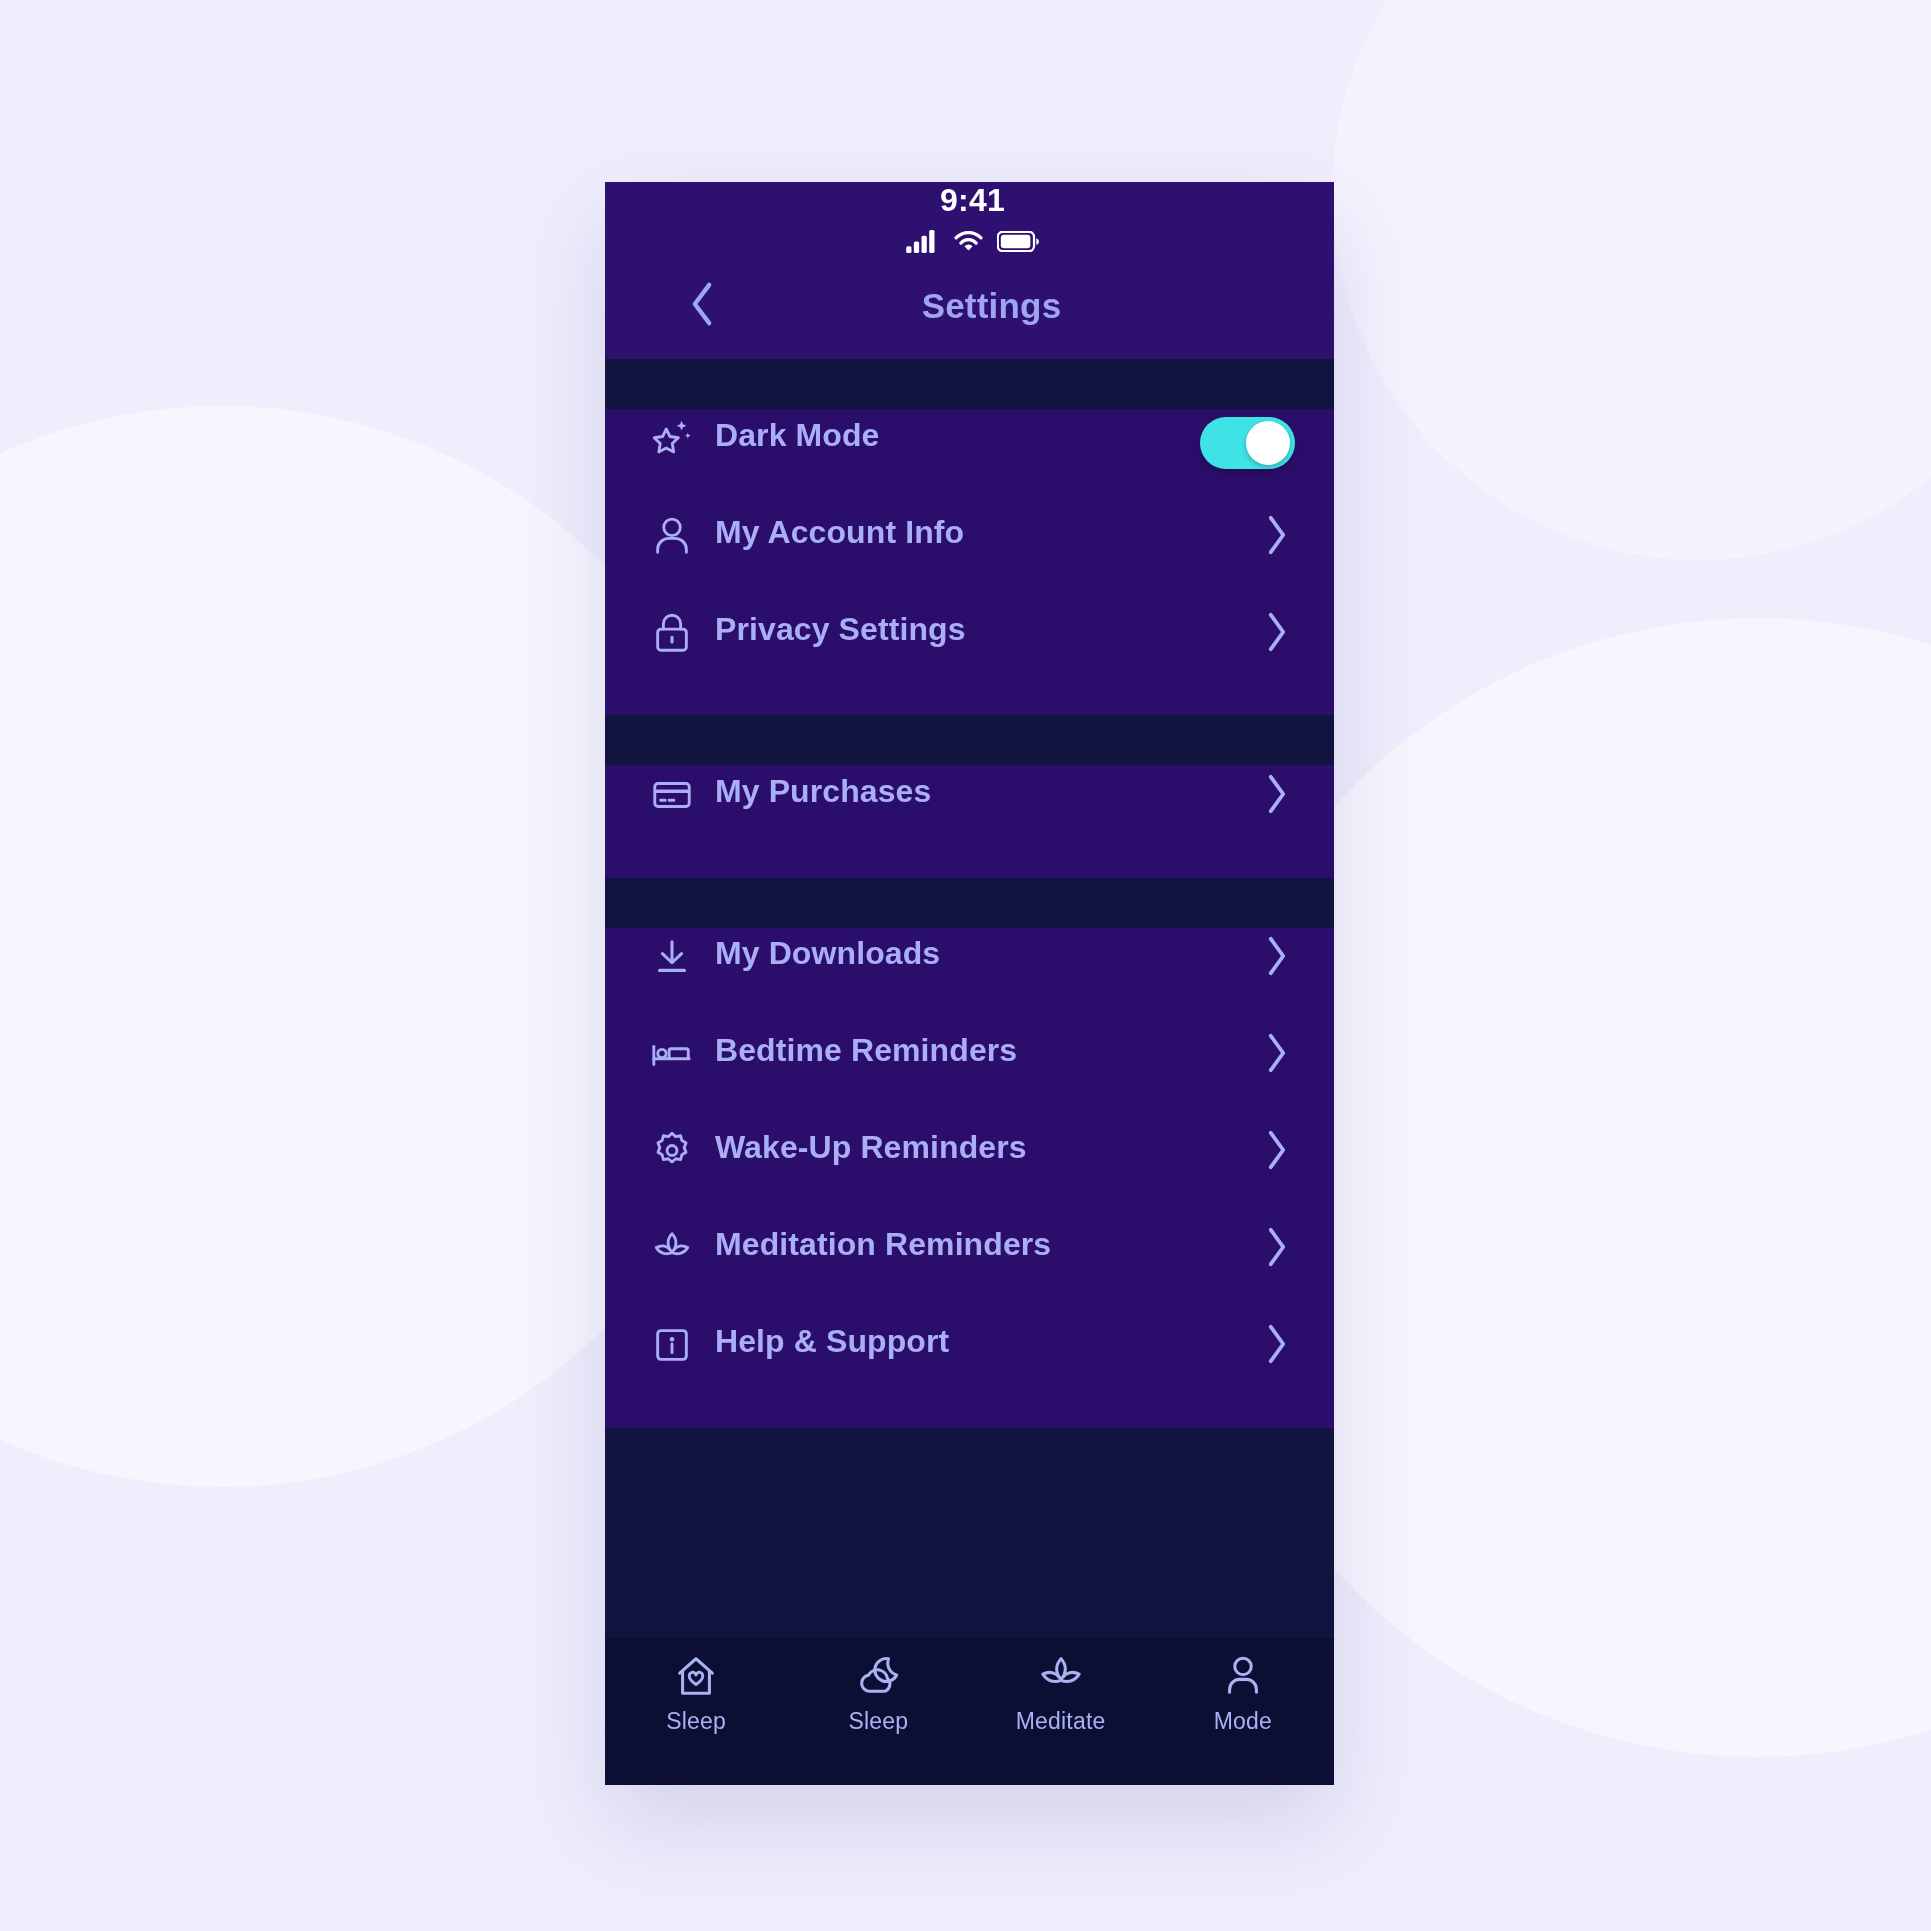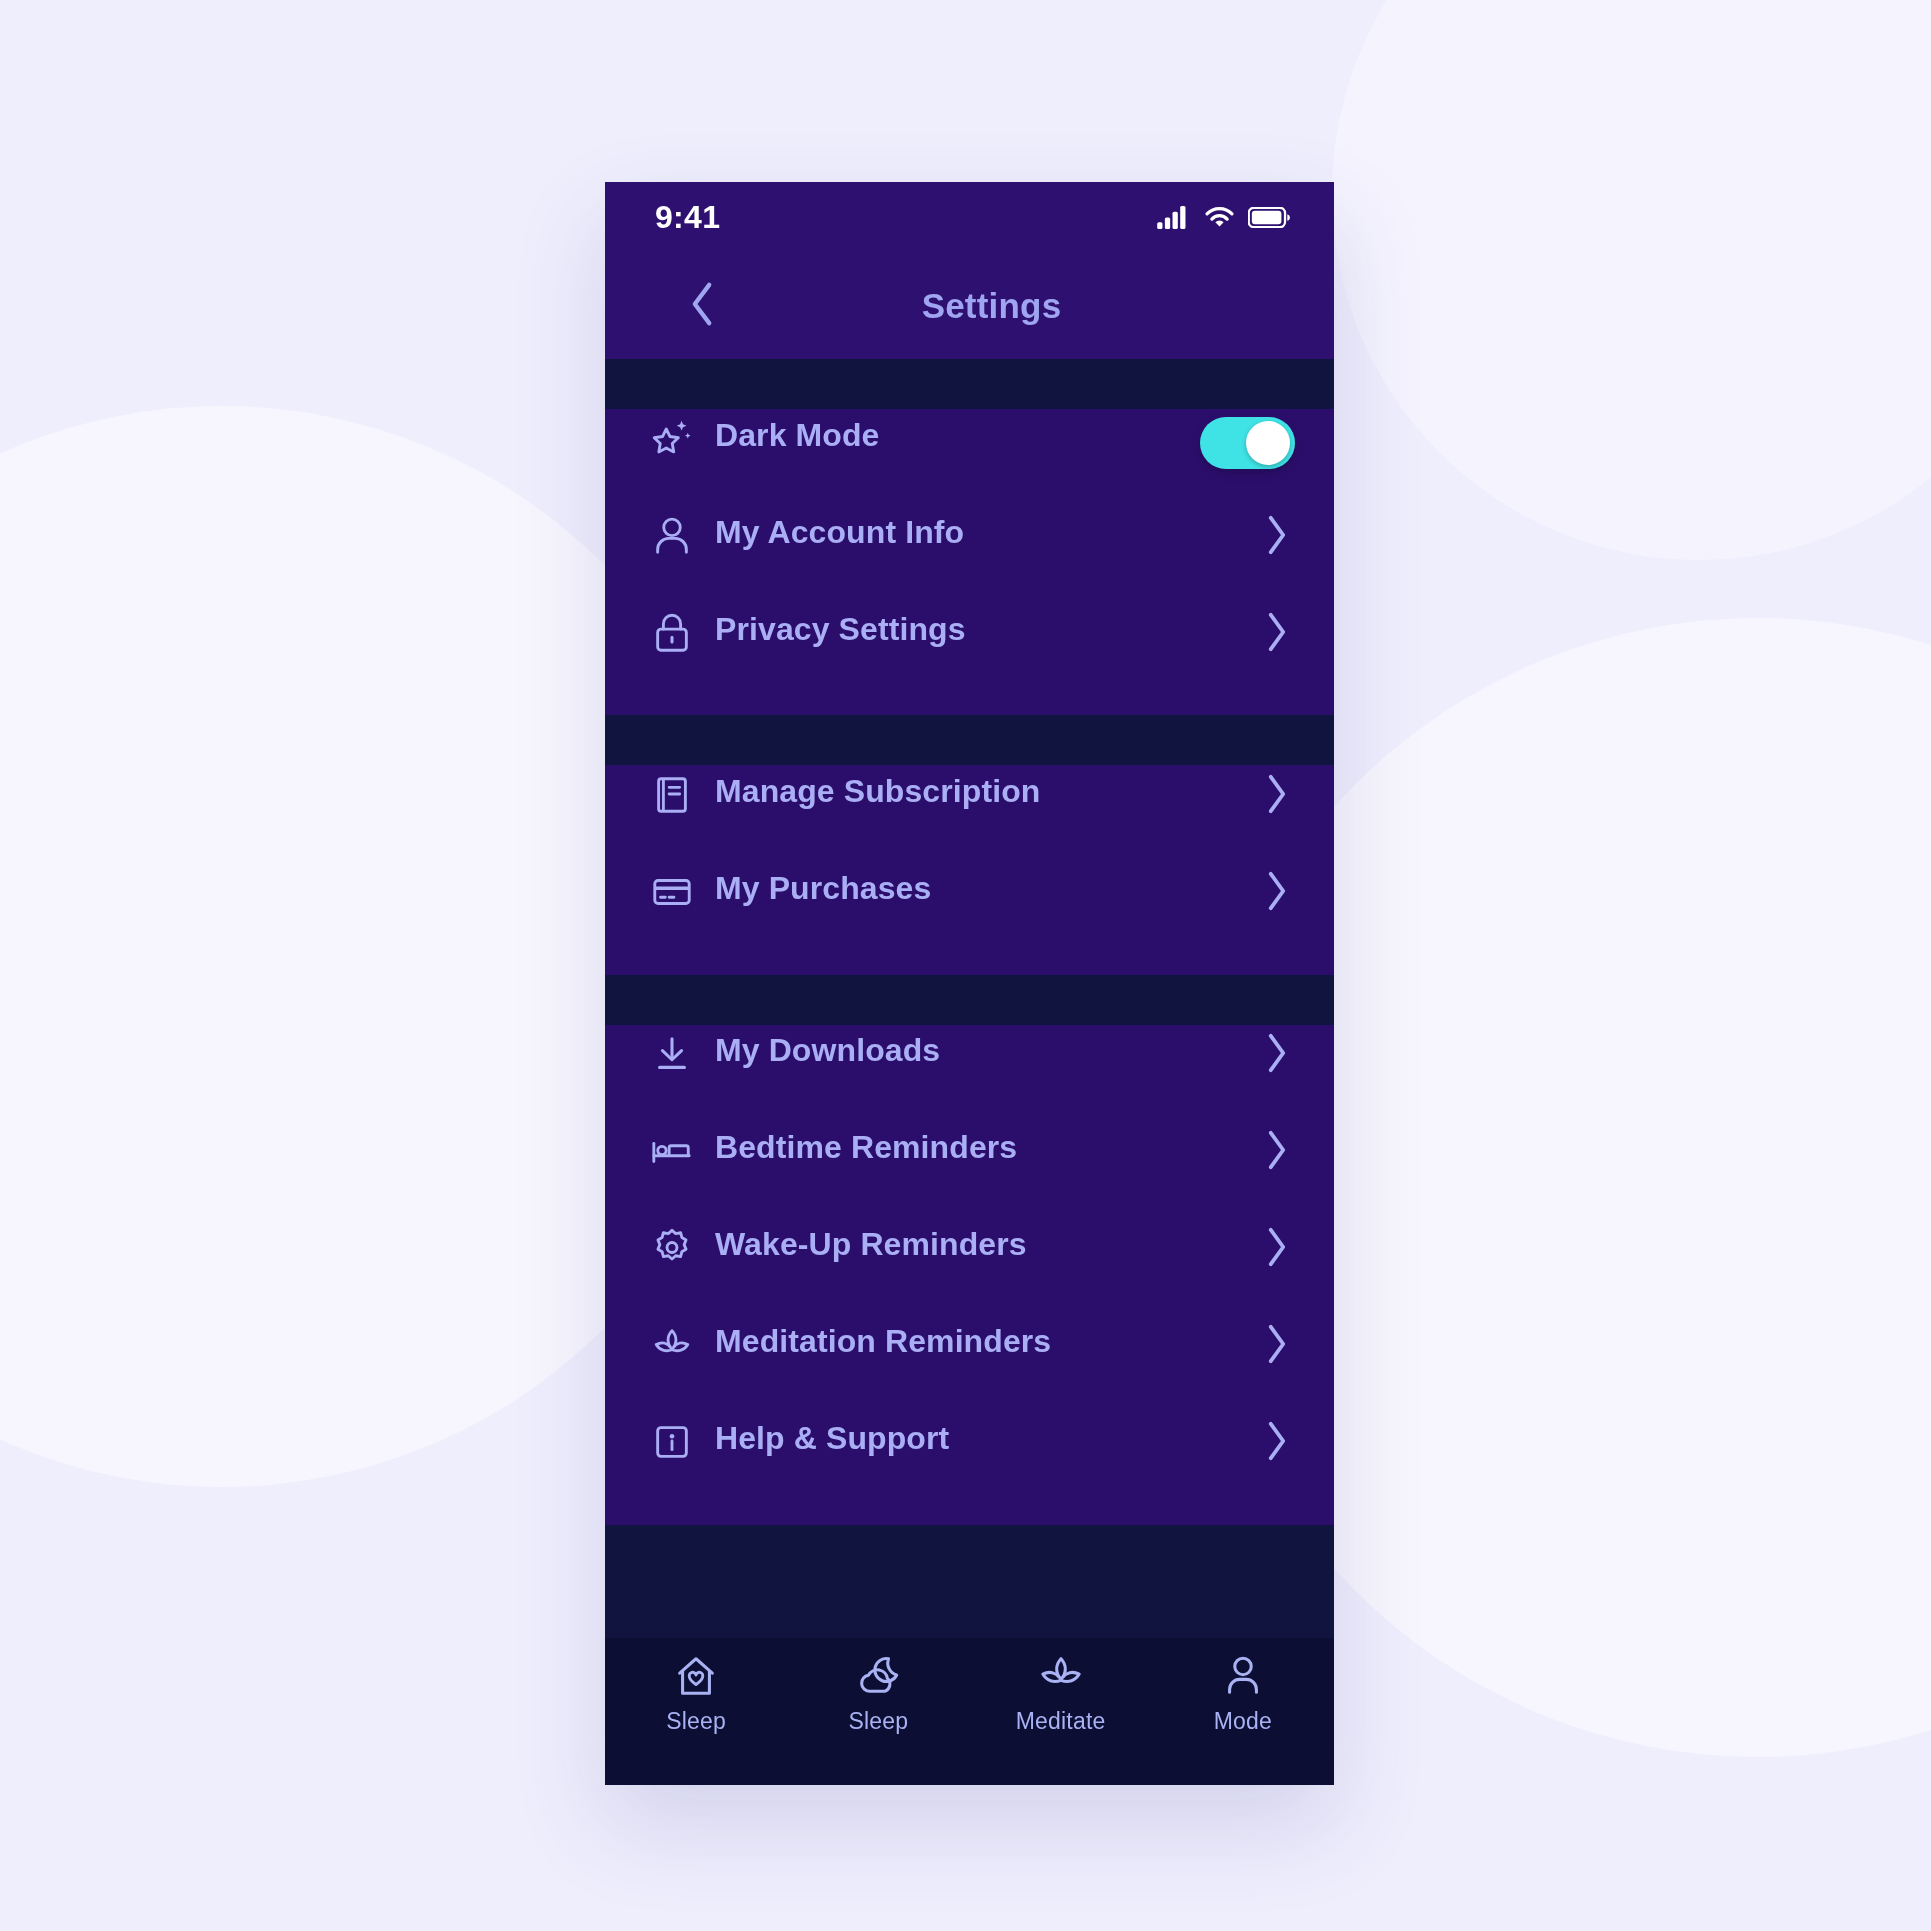"9:41" .statusbar { flex-direction: none -> column }
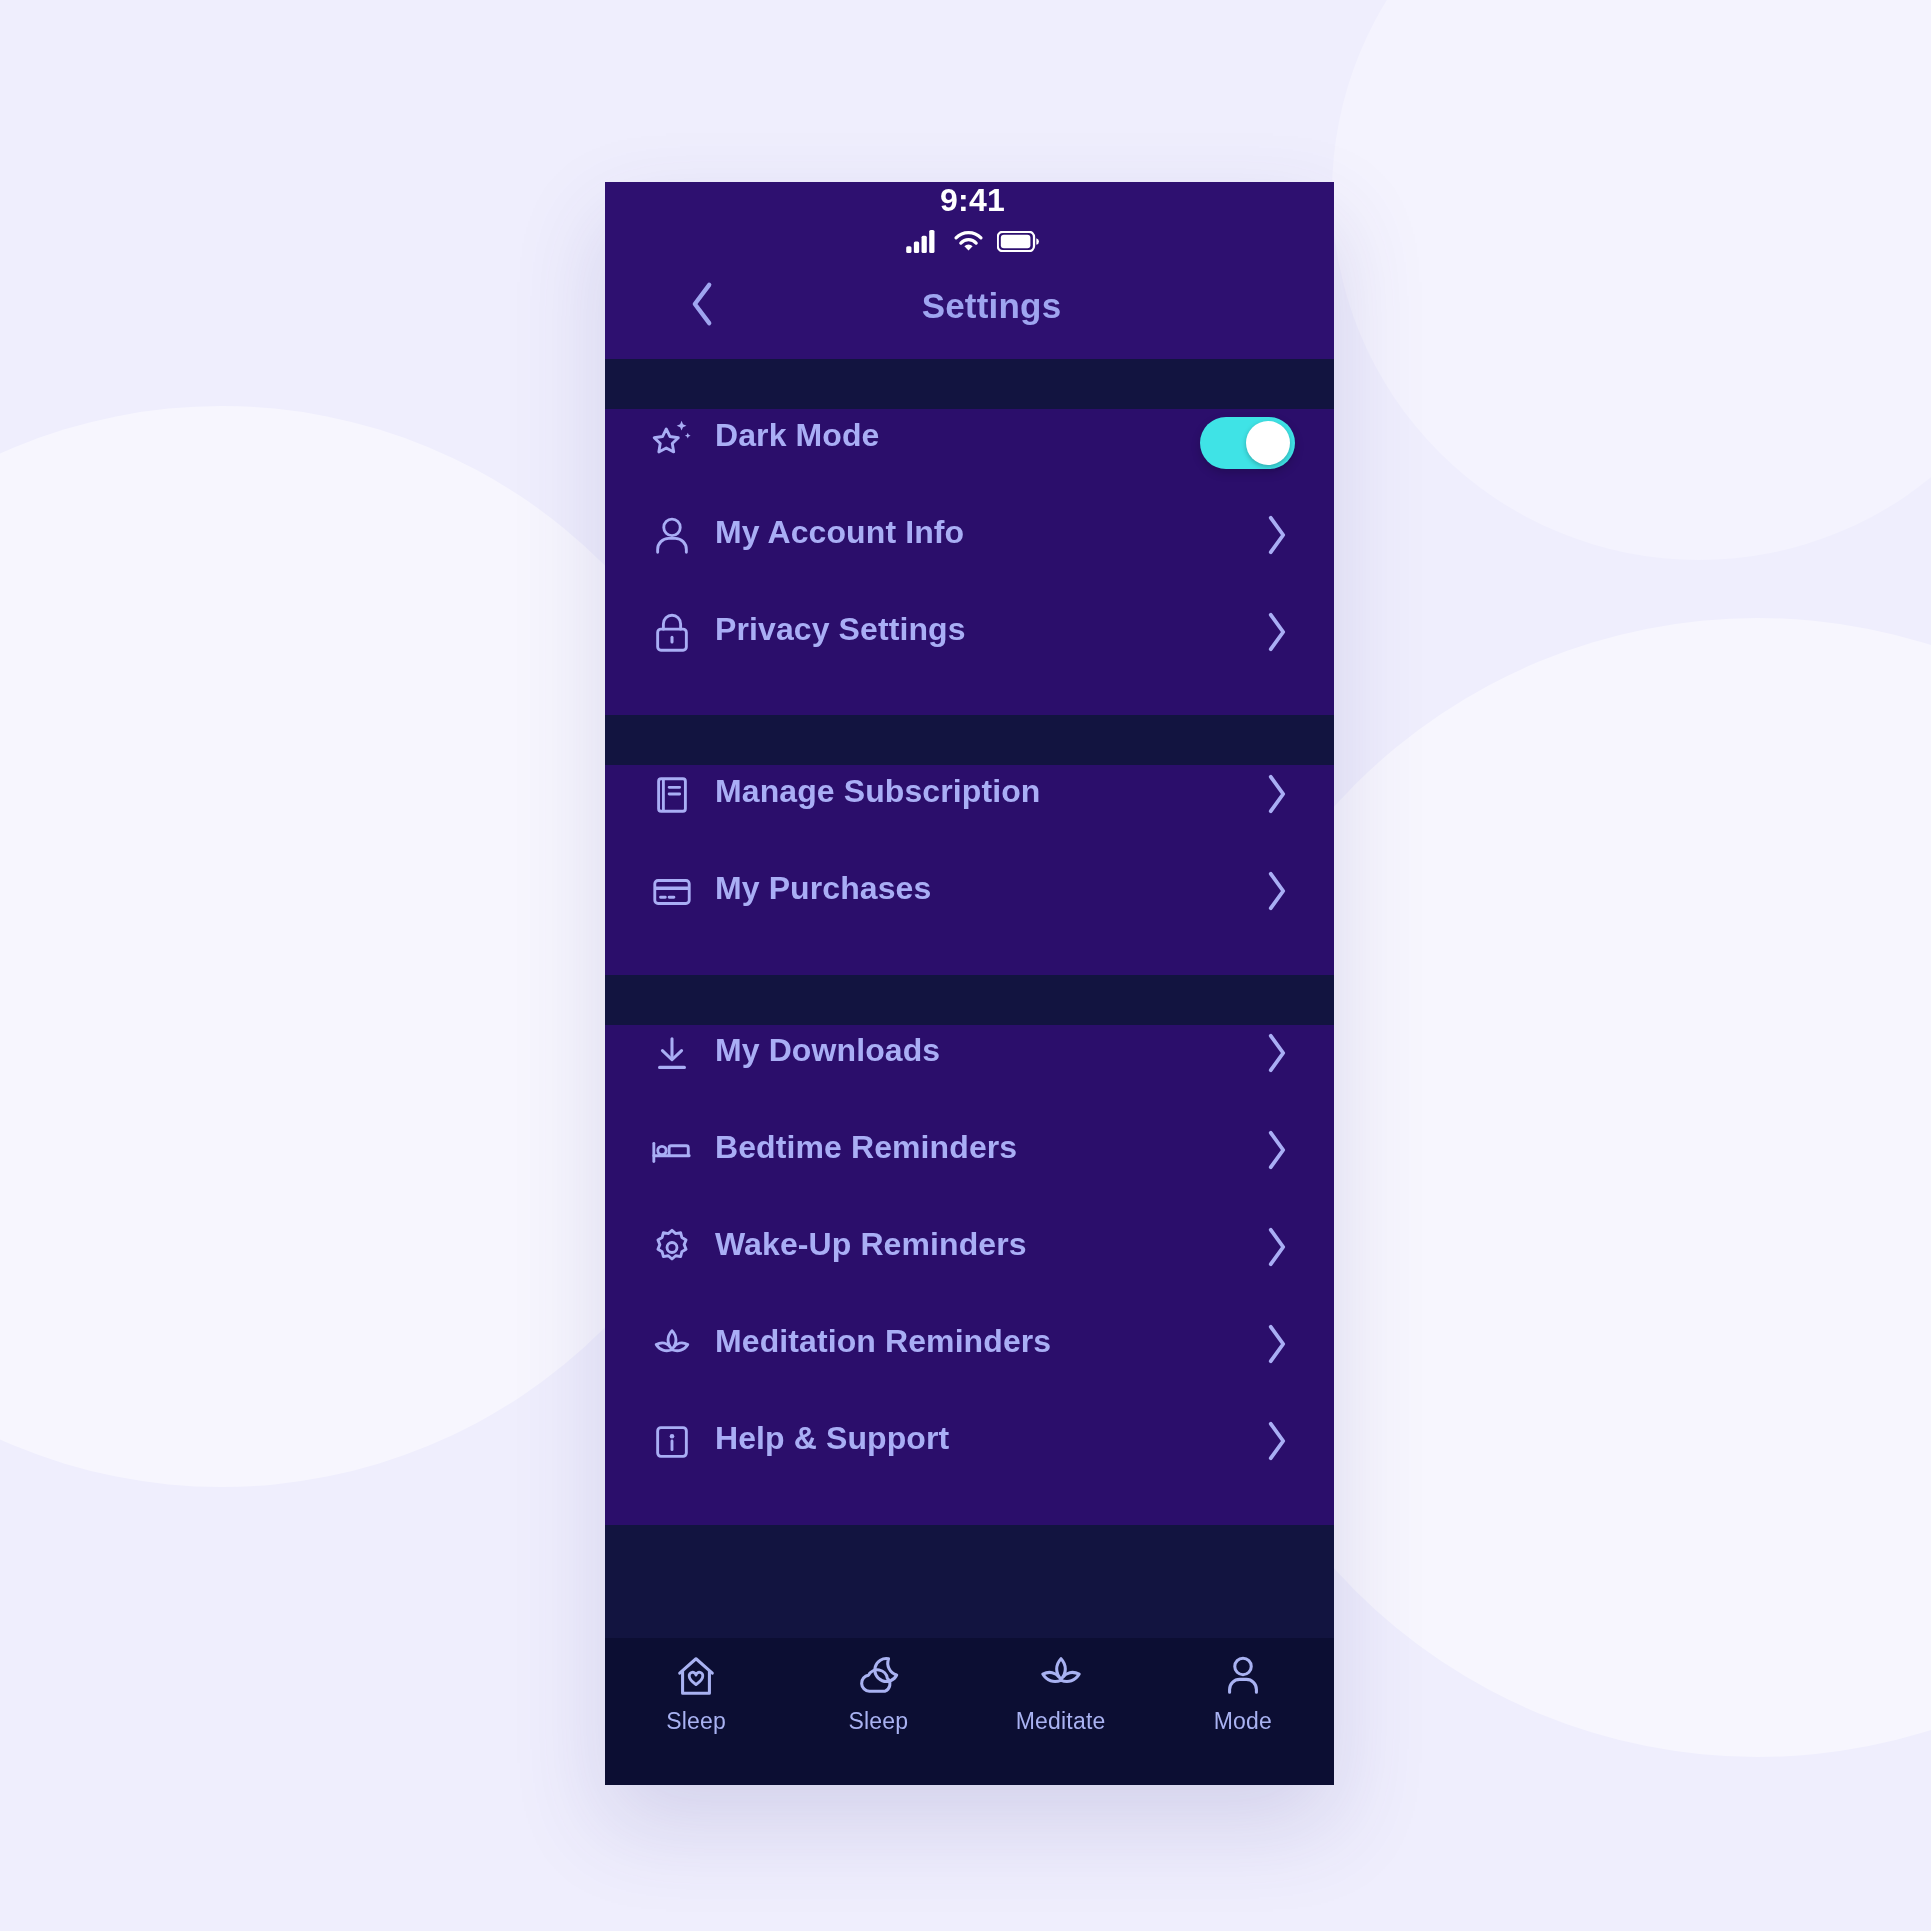"Manage Subscription" div.row { html: <div> <div> <svg> <rect></rect> <path></path> <path></path> </svg> </div> <div>Manage Subscription</div> <div> <svg> <path></path> </svg> </div> </div> -> none }
